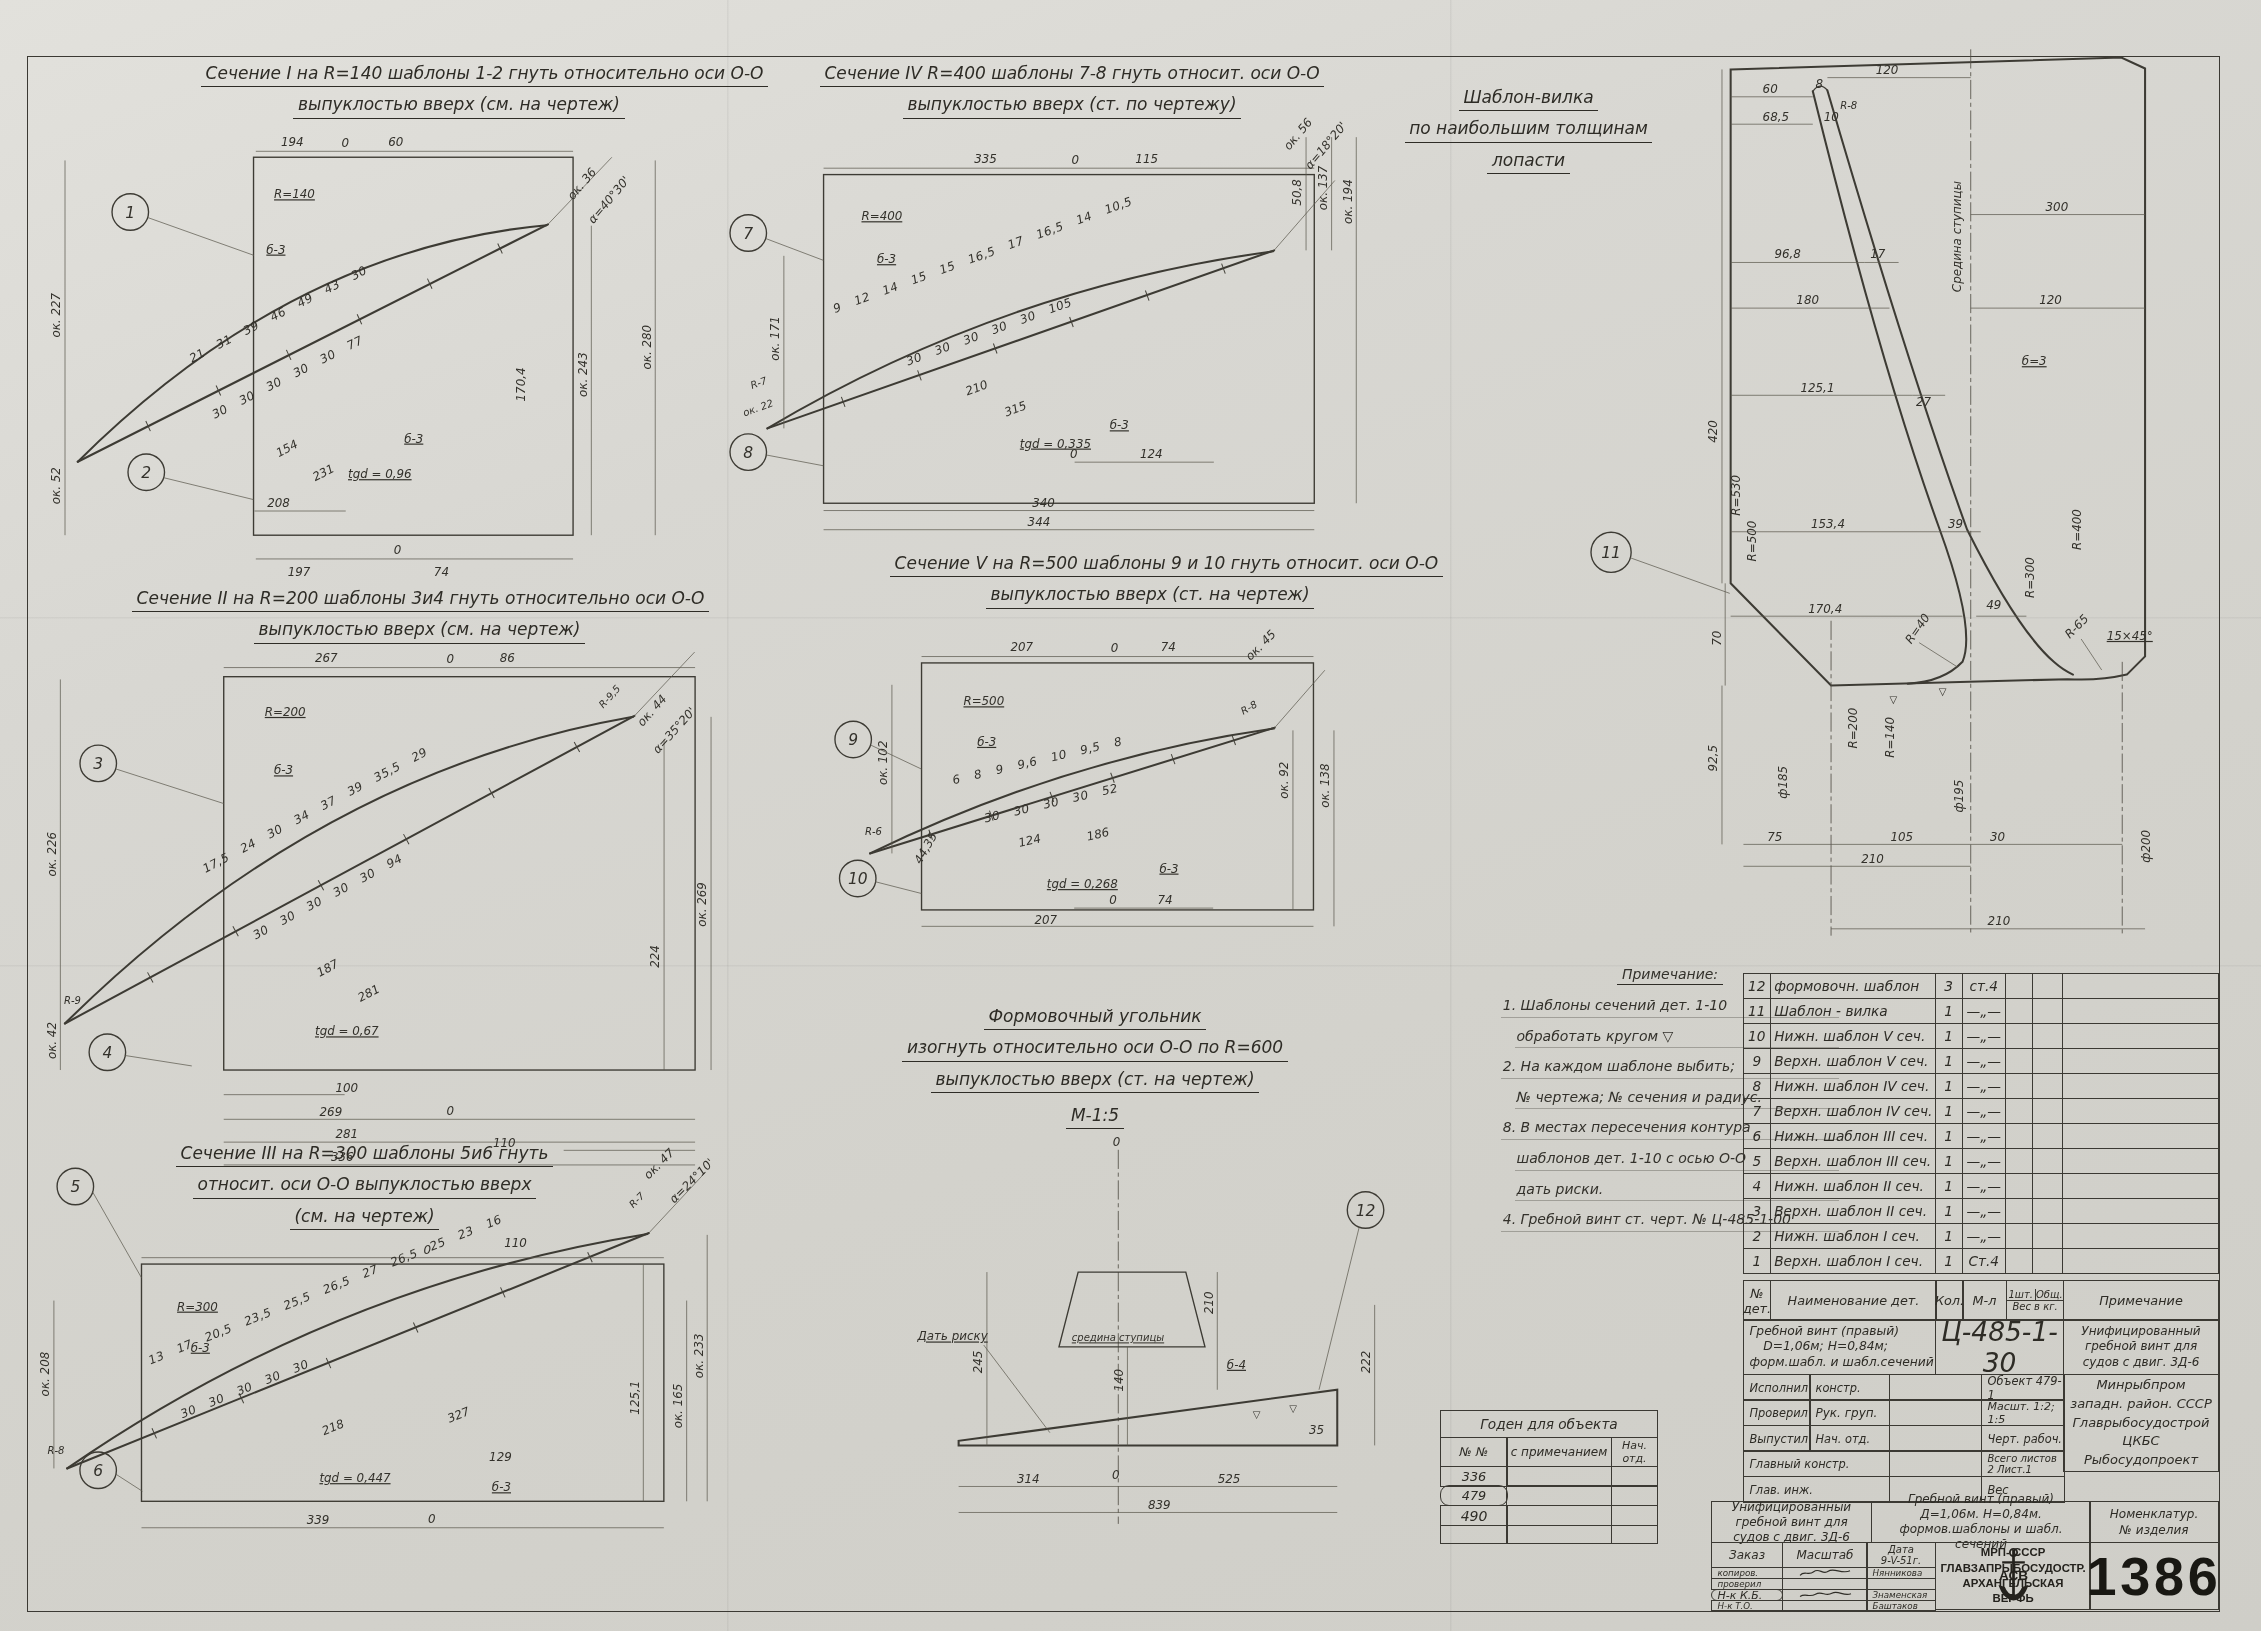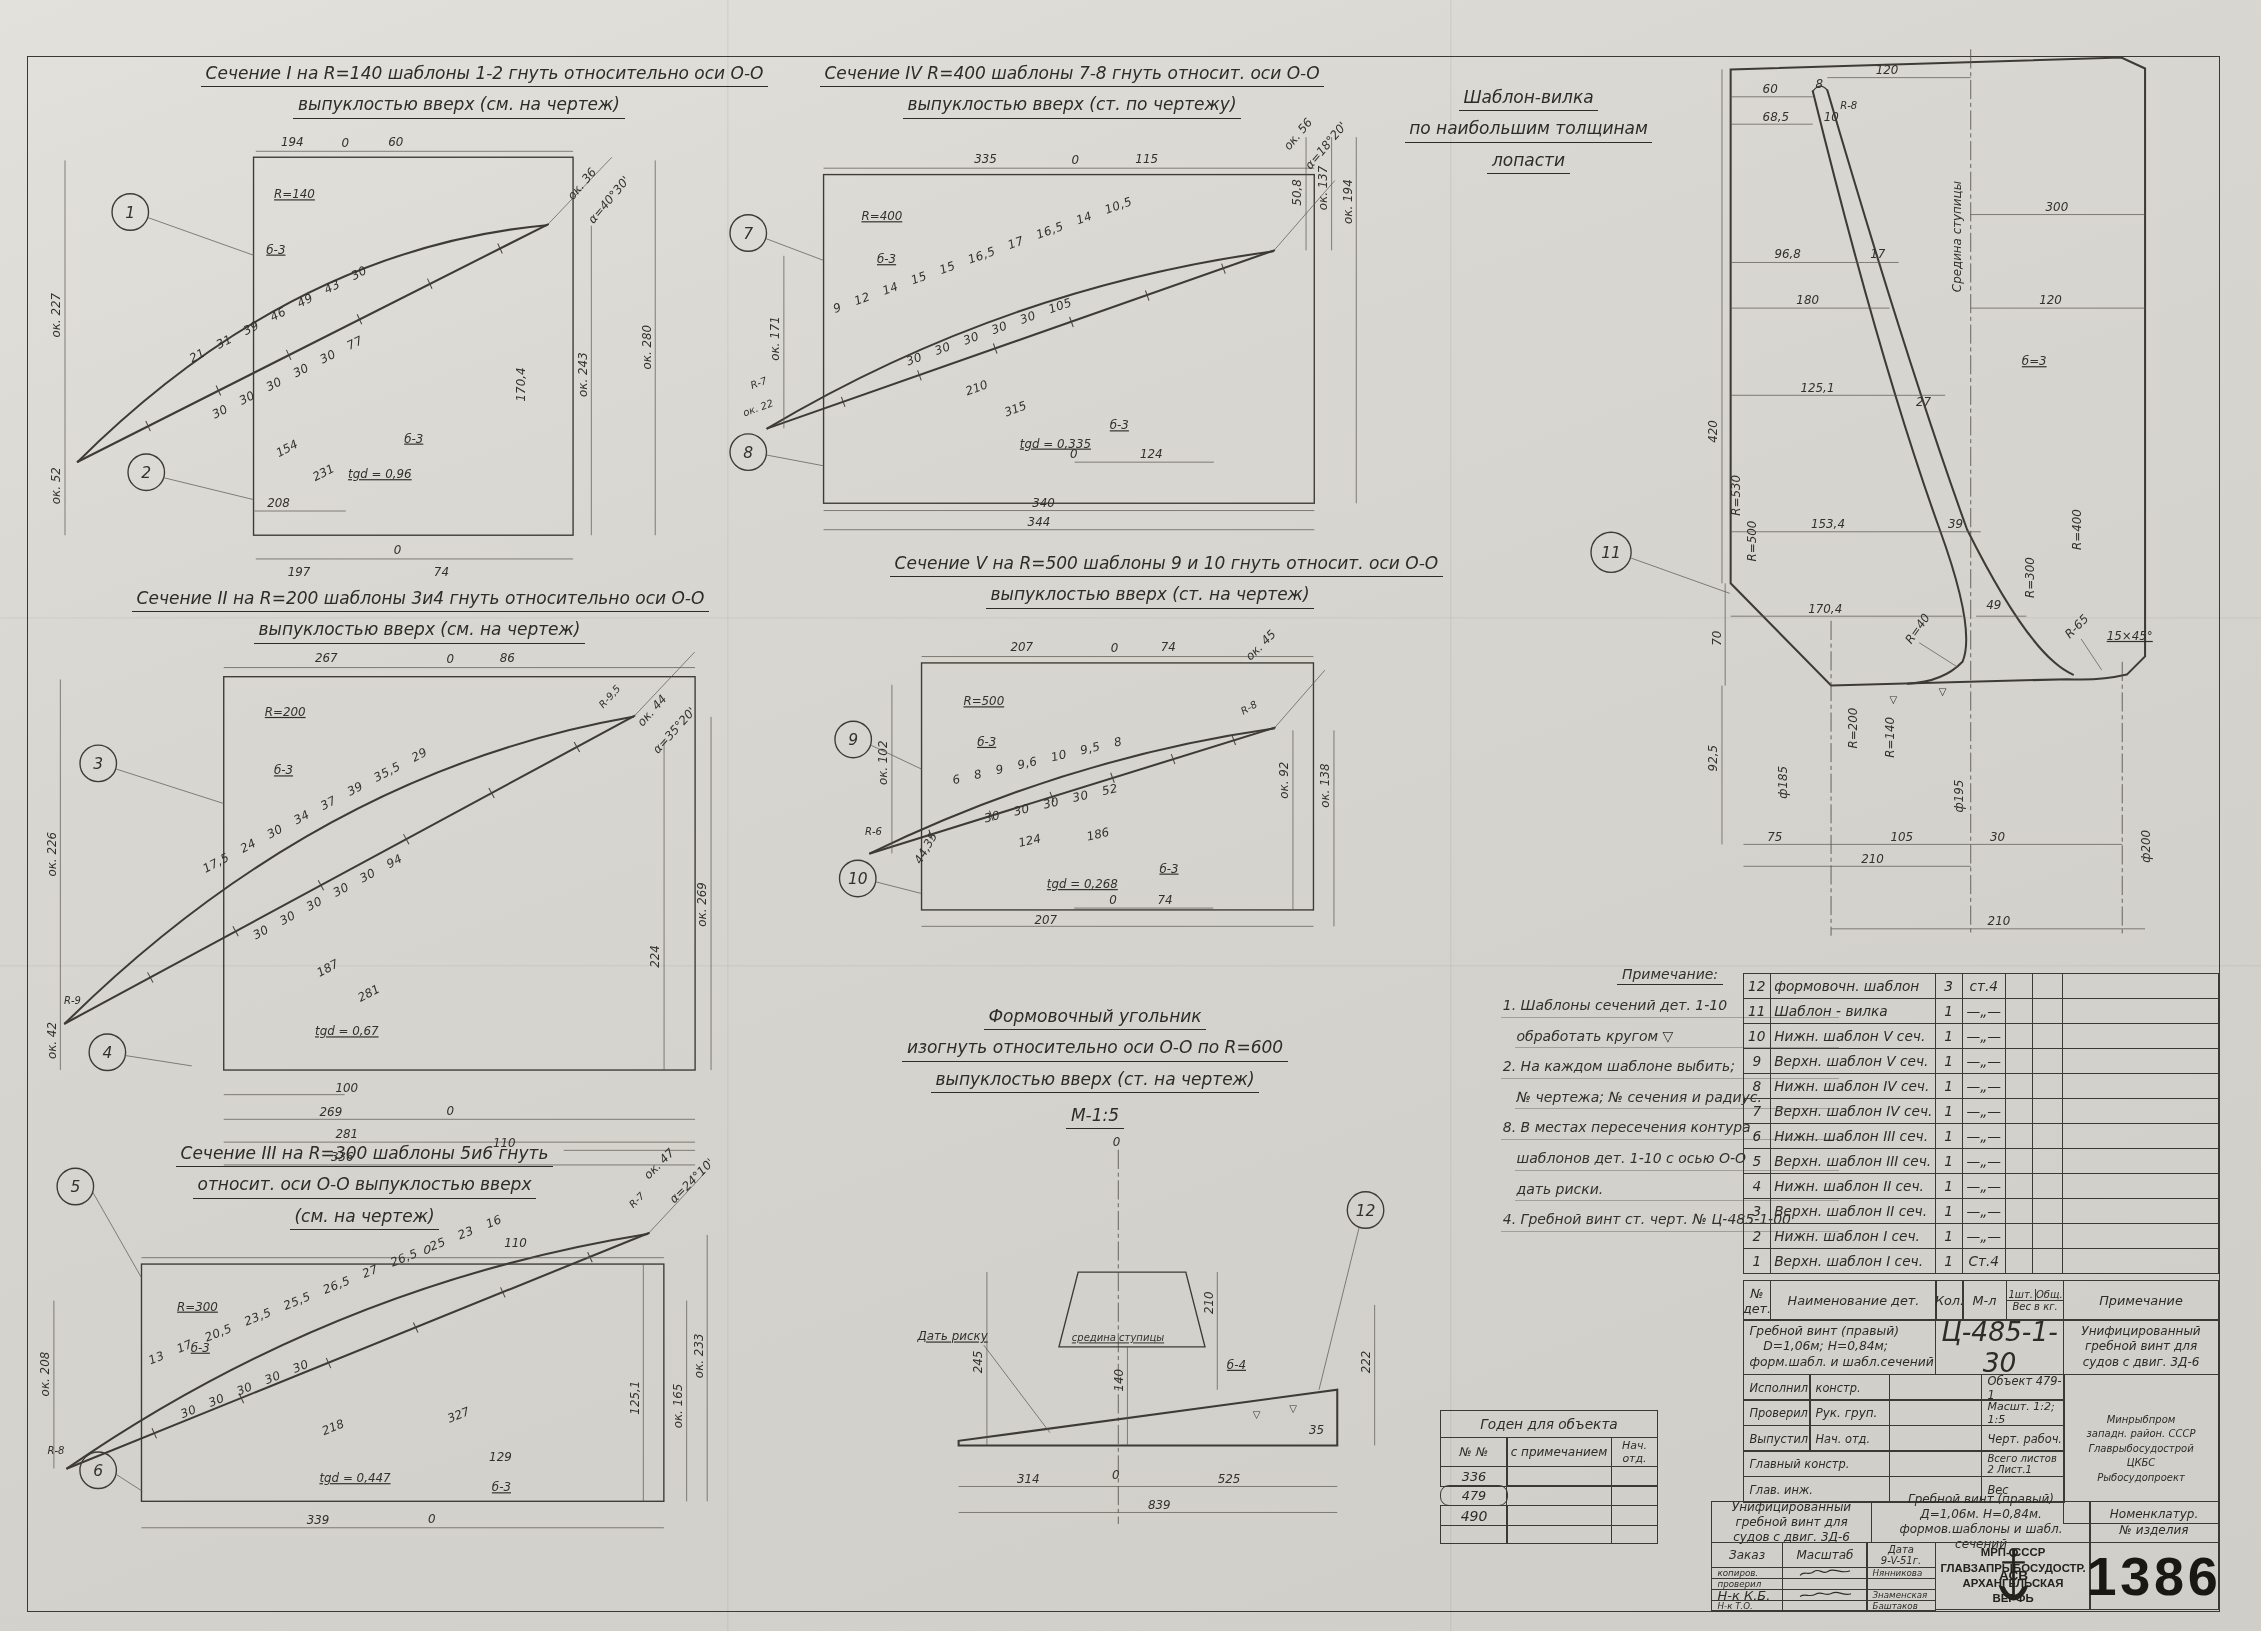"Минрыбпром" div.tb-cell { font-size: 10px -> 13px; height: 150px -> 98px }
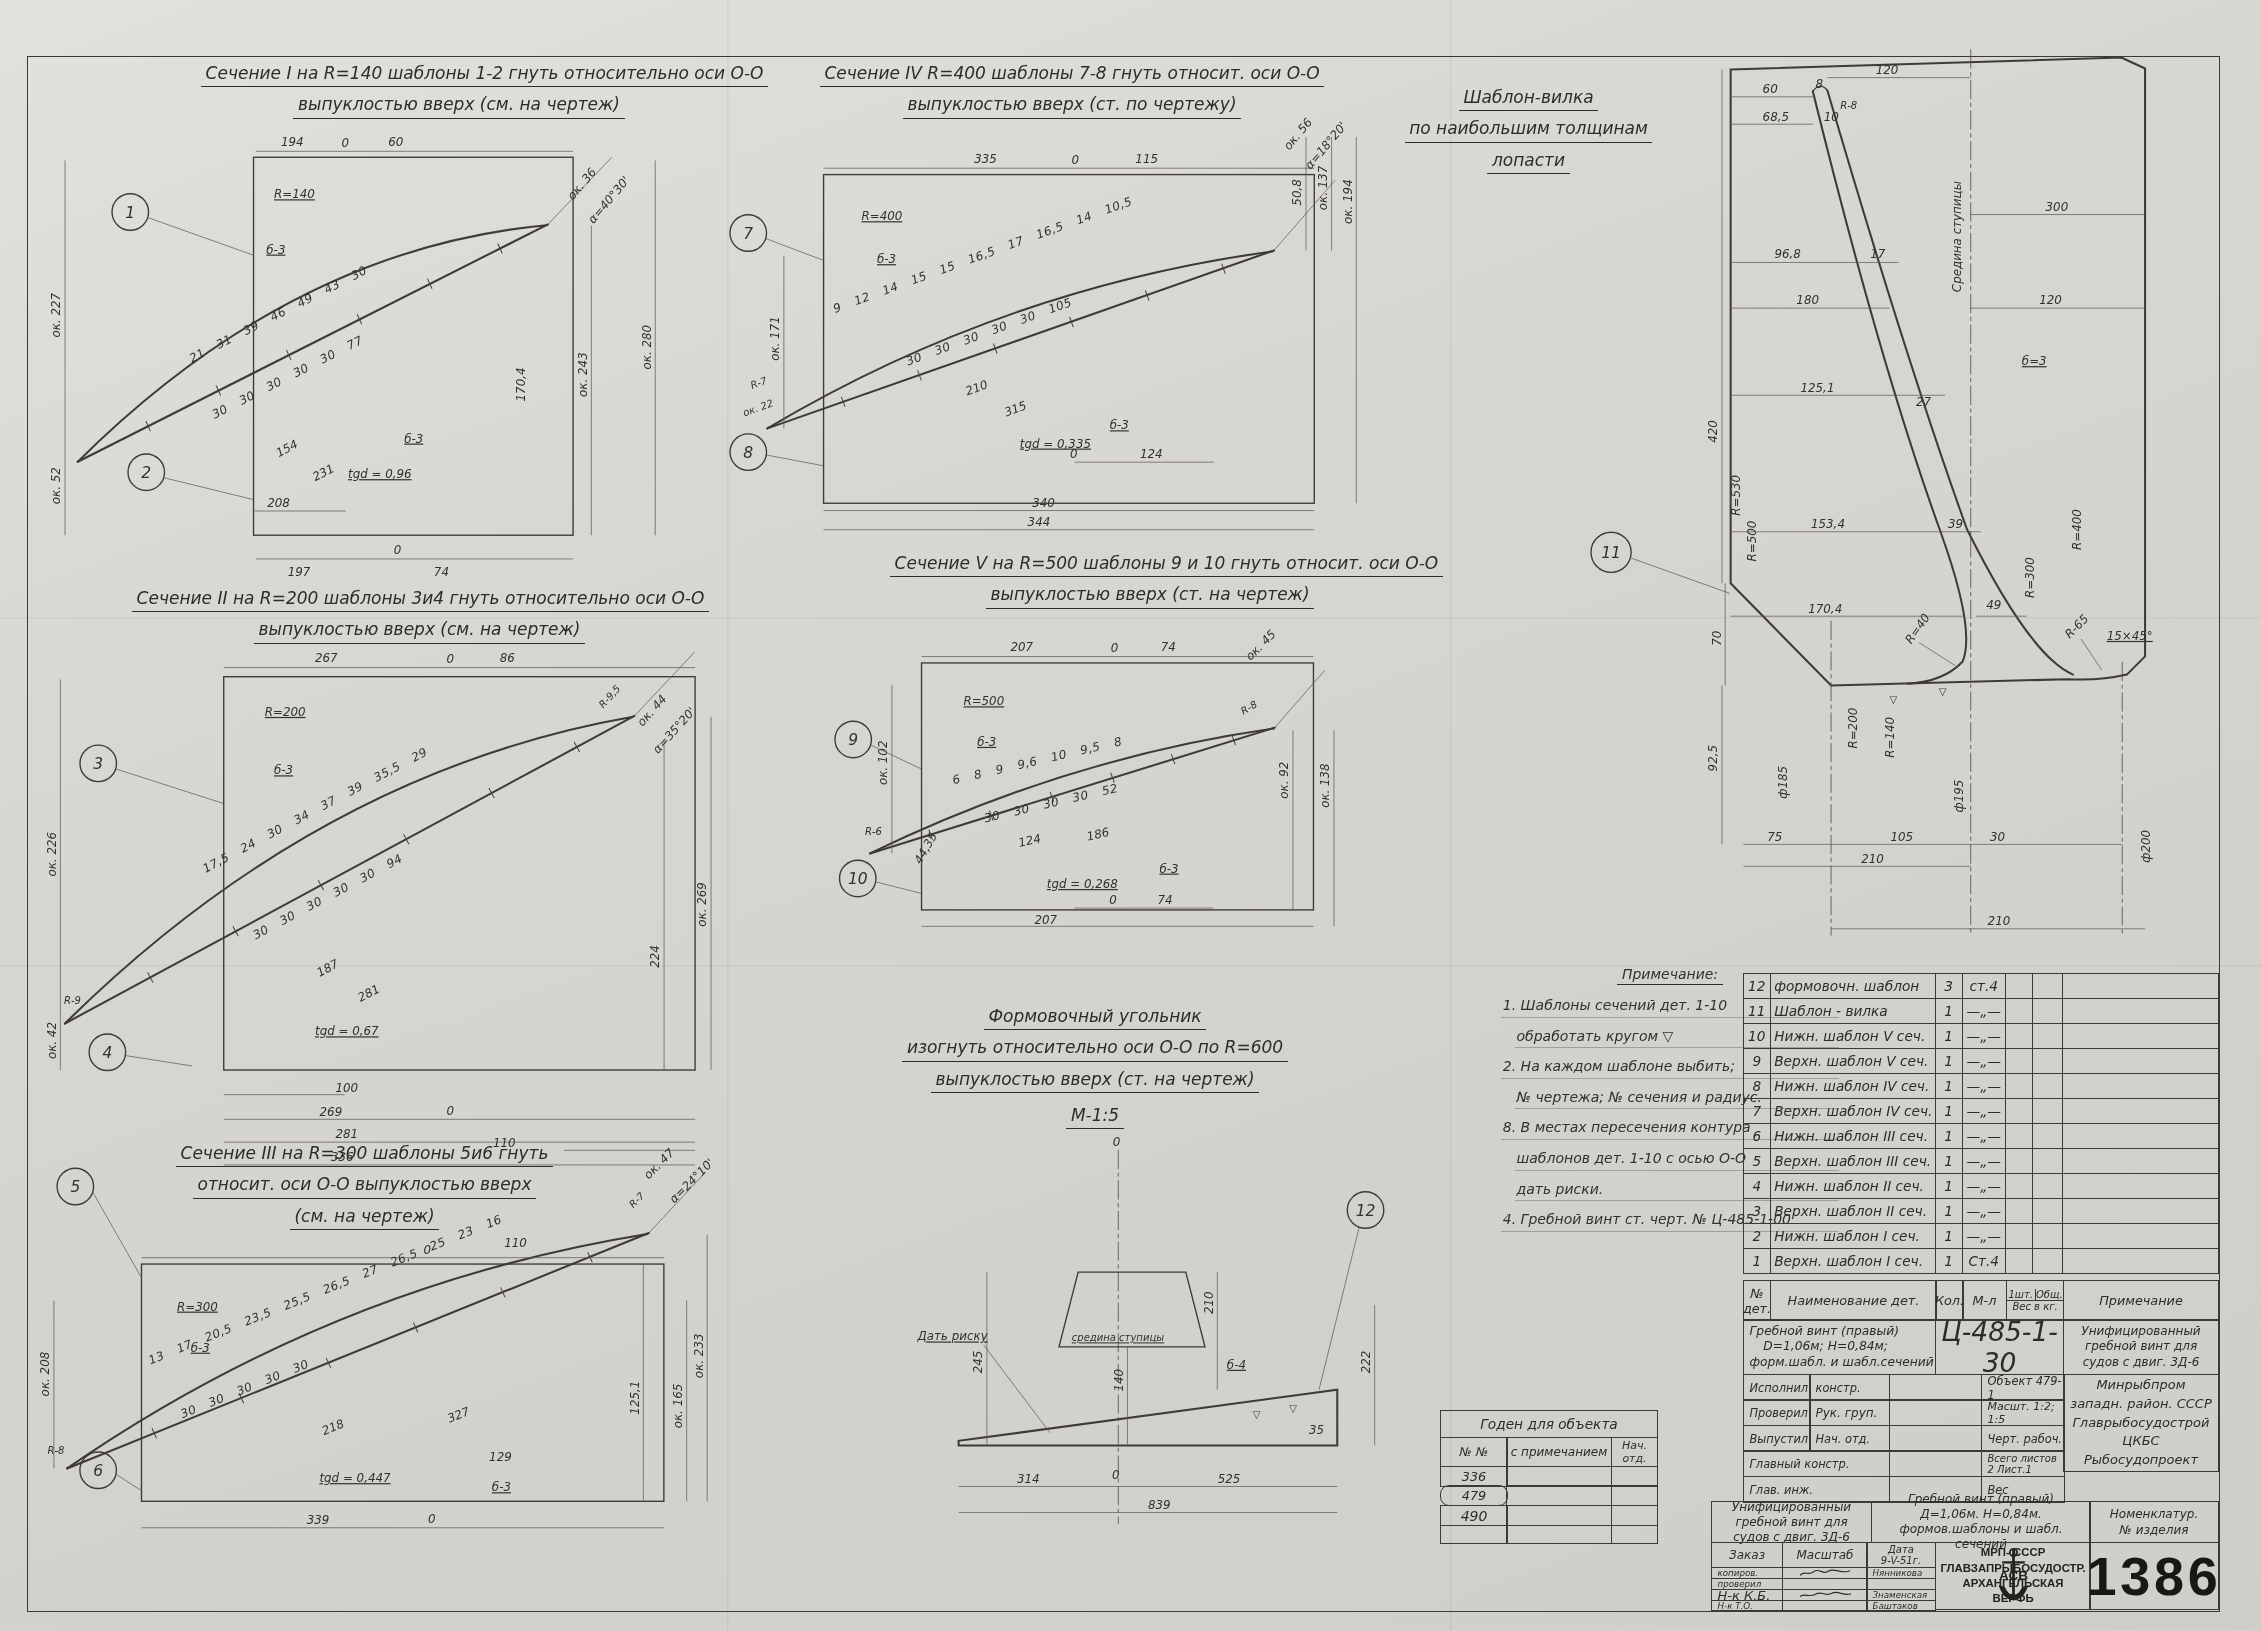"Н-к К.Б." div.tb-cell { border-radius: none -> 6px; font-size: 13px -> 11px }
